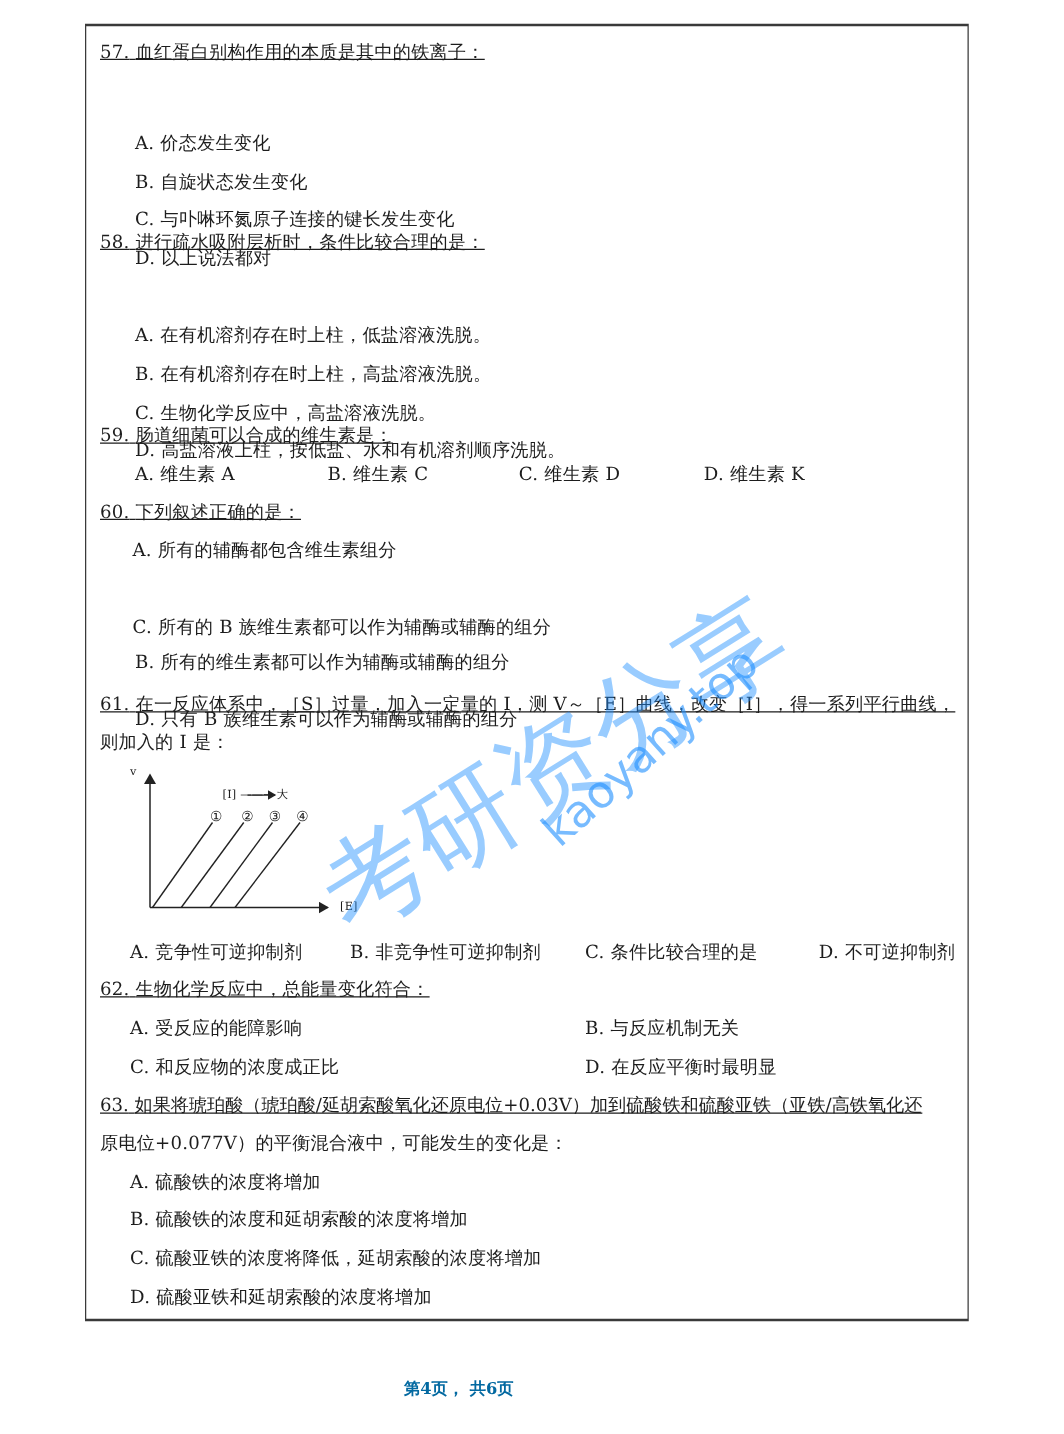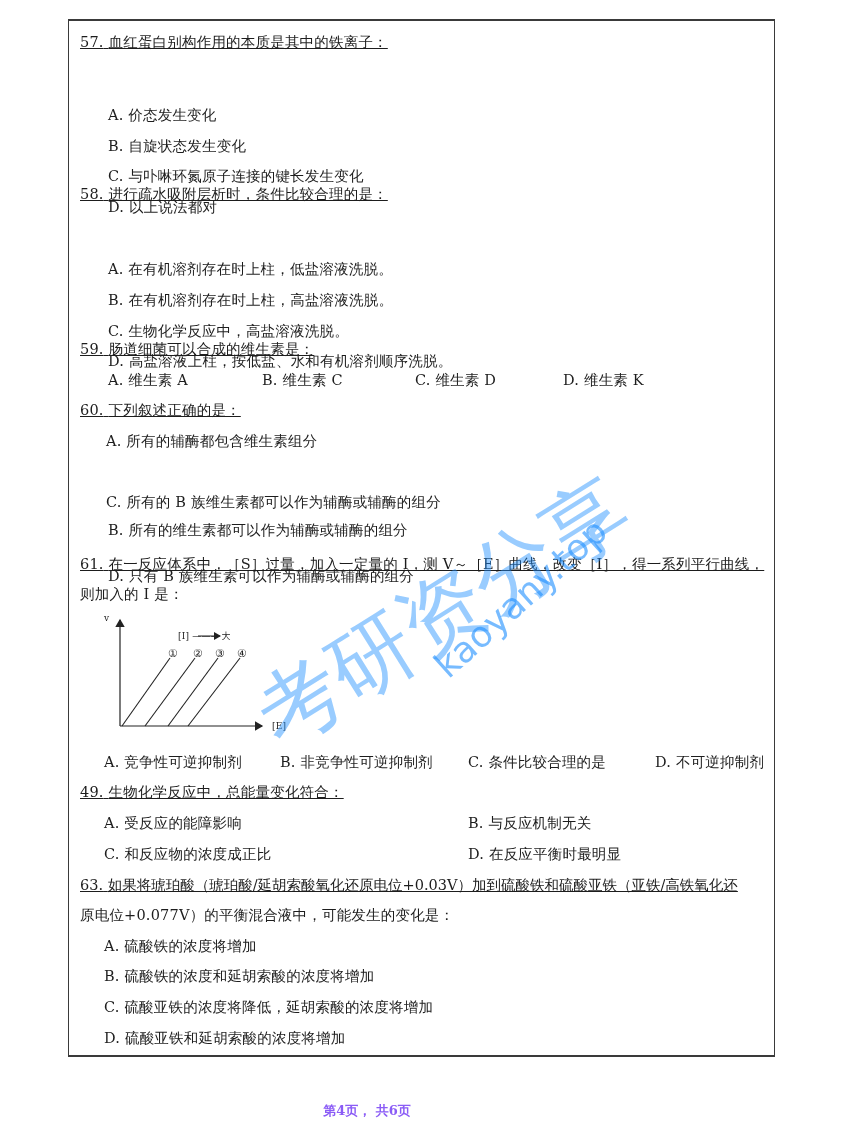"49." span { text: 49 -> 62 }
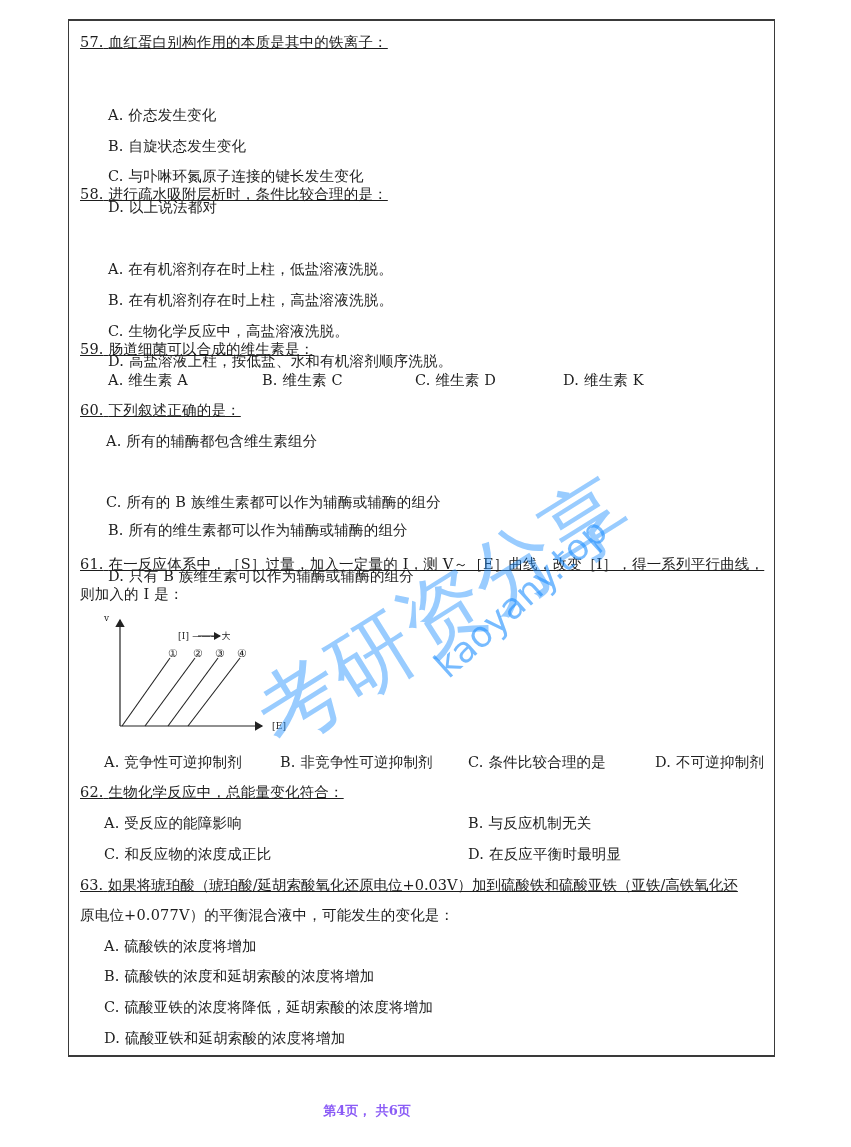"第4页， 共6页" .footer { color: #8b5cf6 -> #0369a1 }
